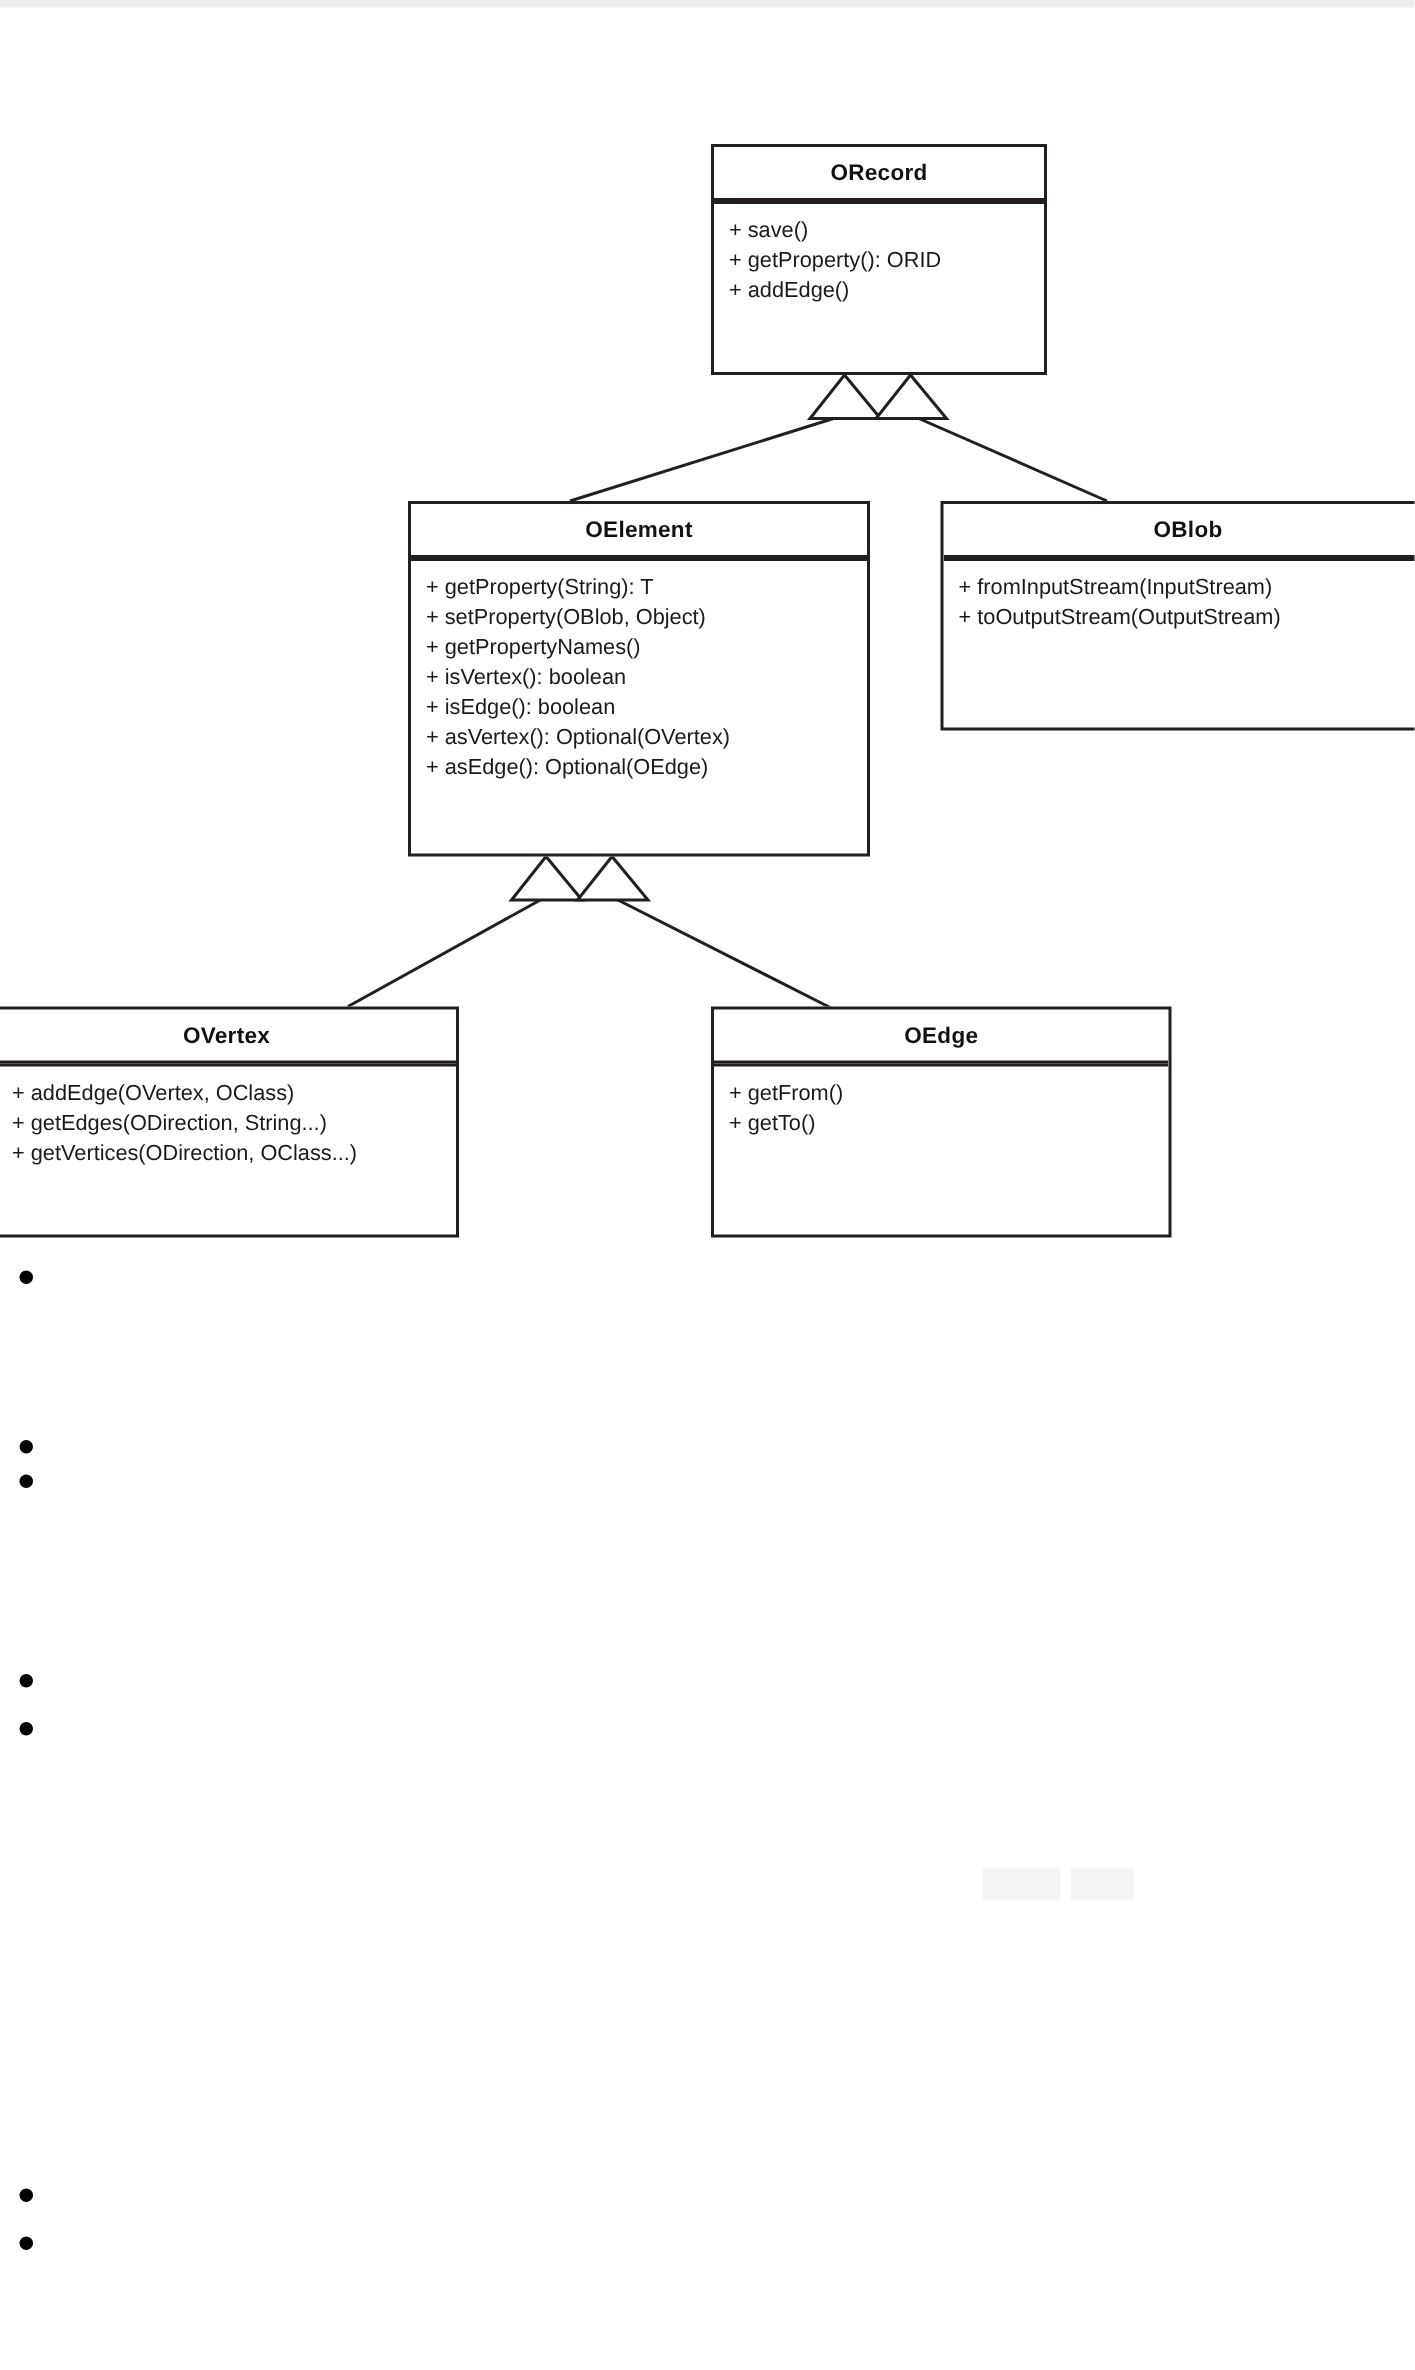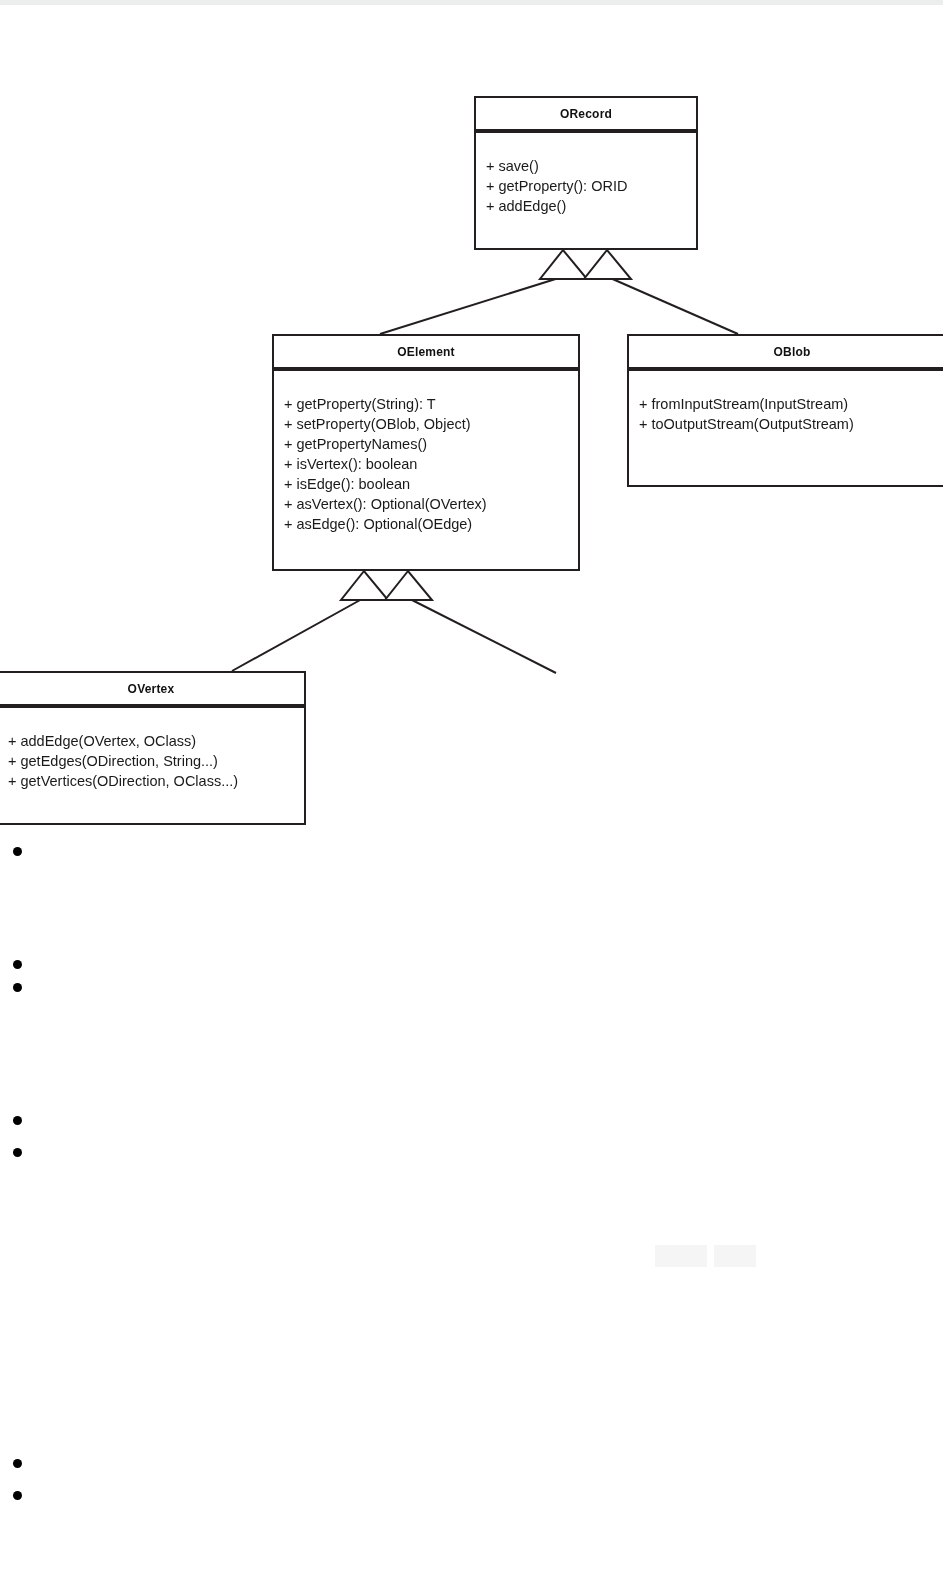"ORecord" .uml-title { font-size: 12px -> 15px }
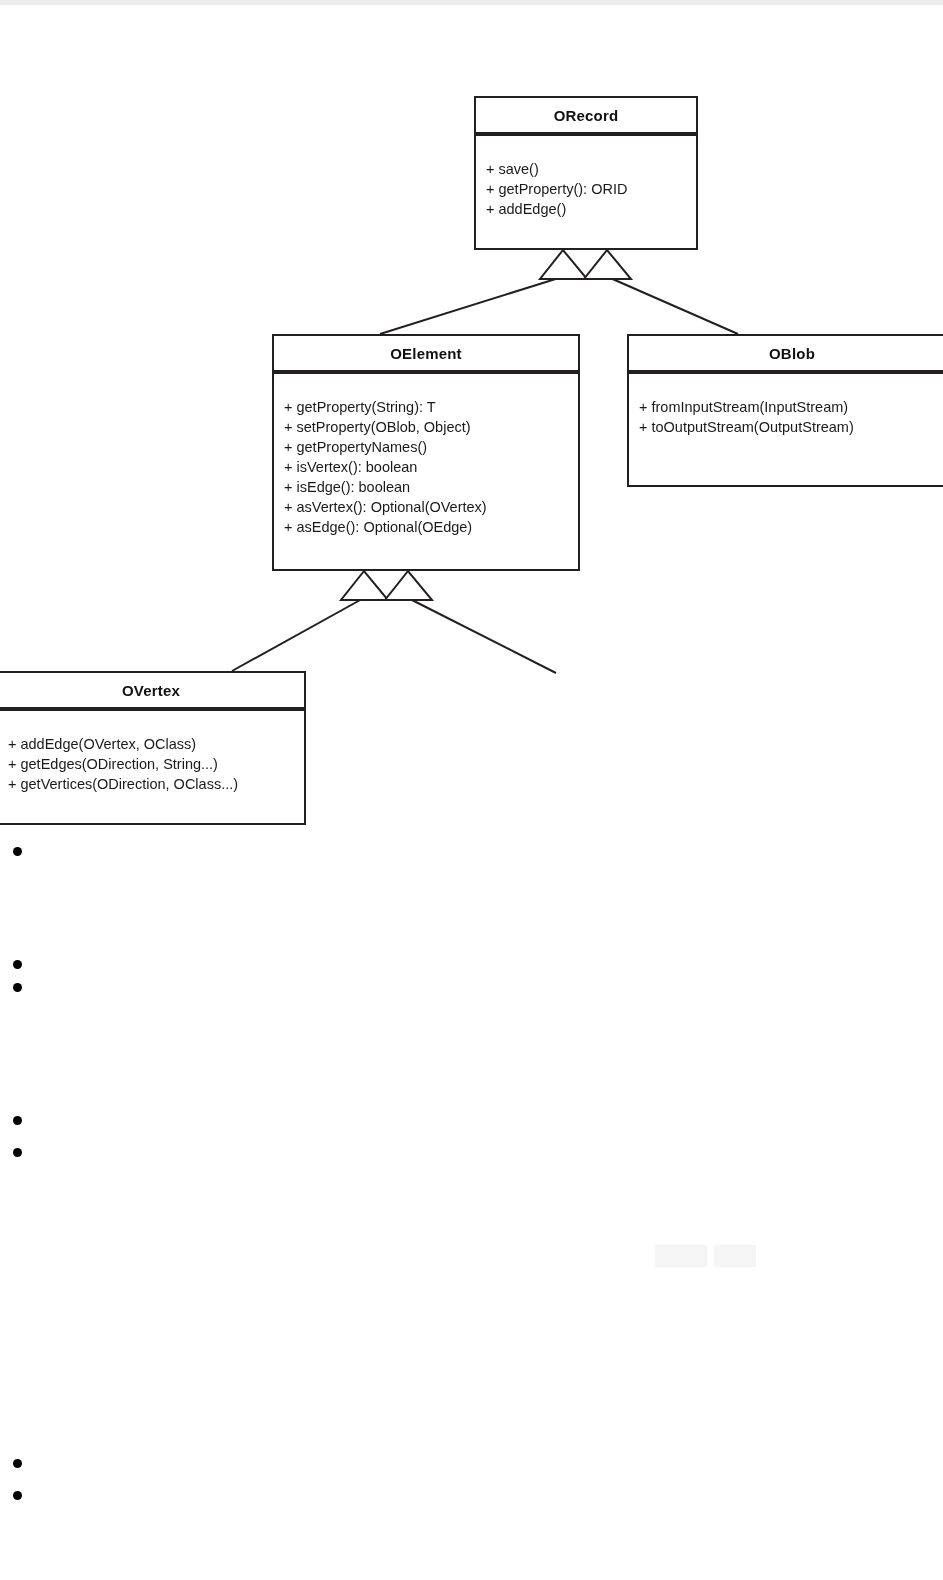"+ save()" .uml-members { padding: 23px 0 0 10px -> 8px 0 0 10px }
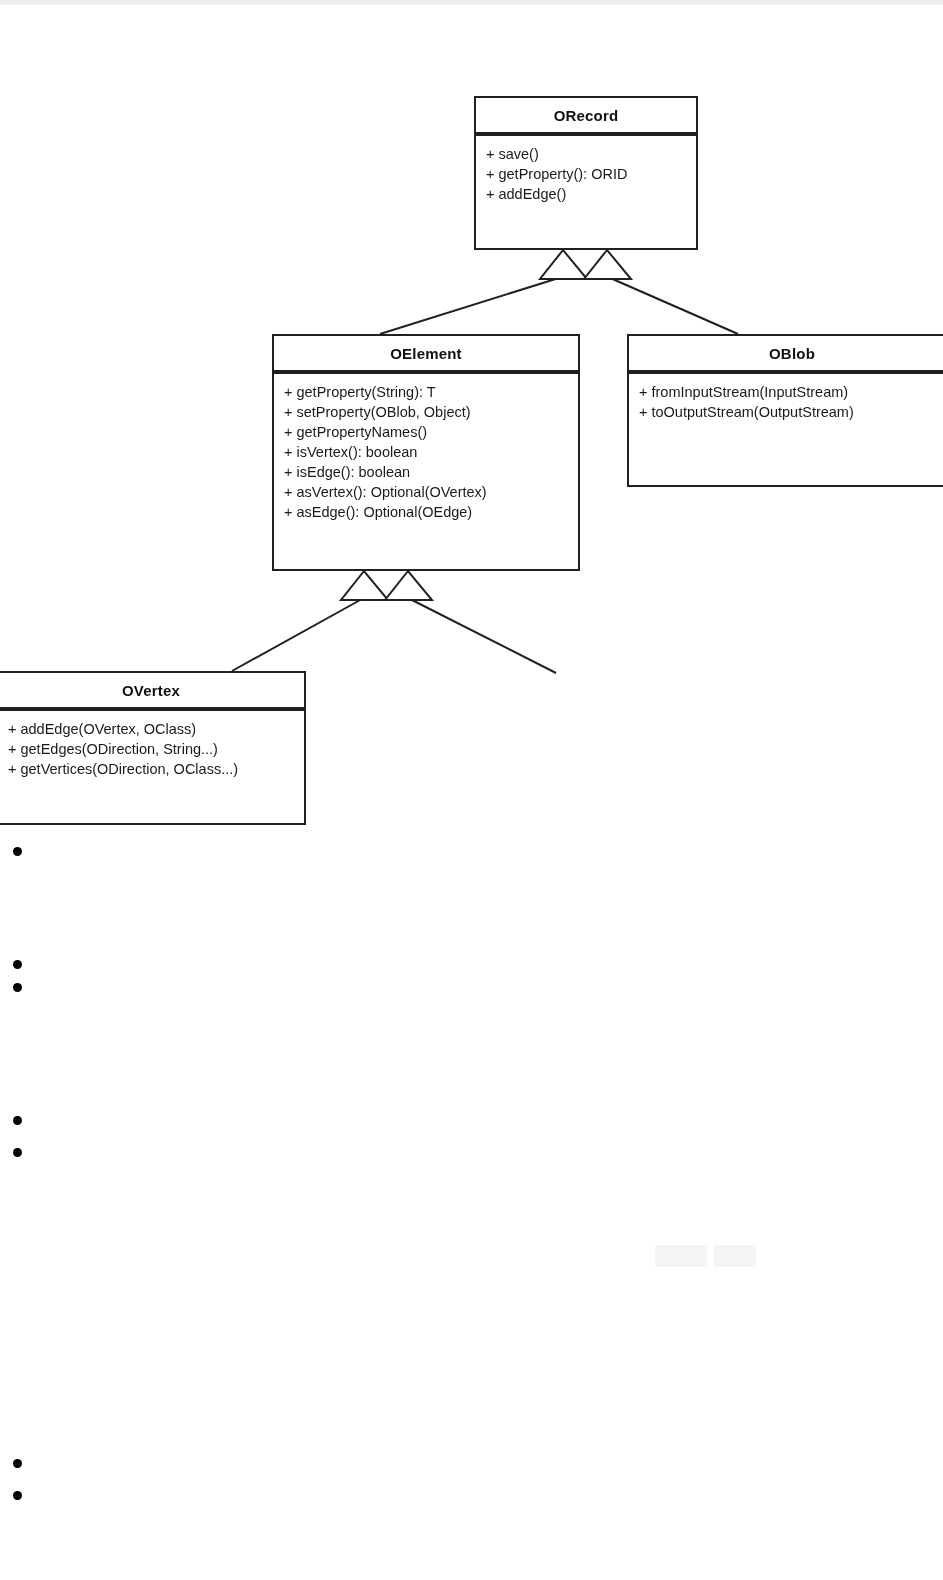"OEdge" div.uml-class { html: none -> <div> <div>OEdge</div> <div></div> <div> <div>+ getFrom()</div> <div>+ getTo()</div> </div> </div> }
